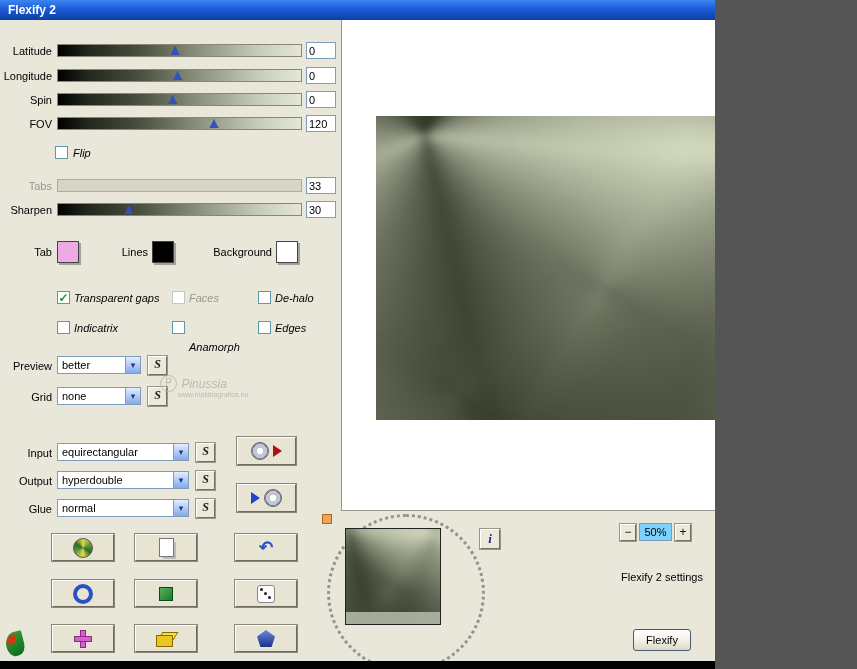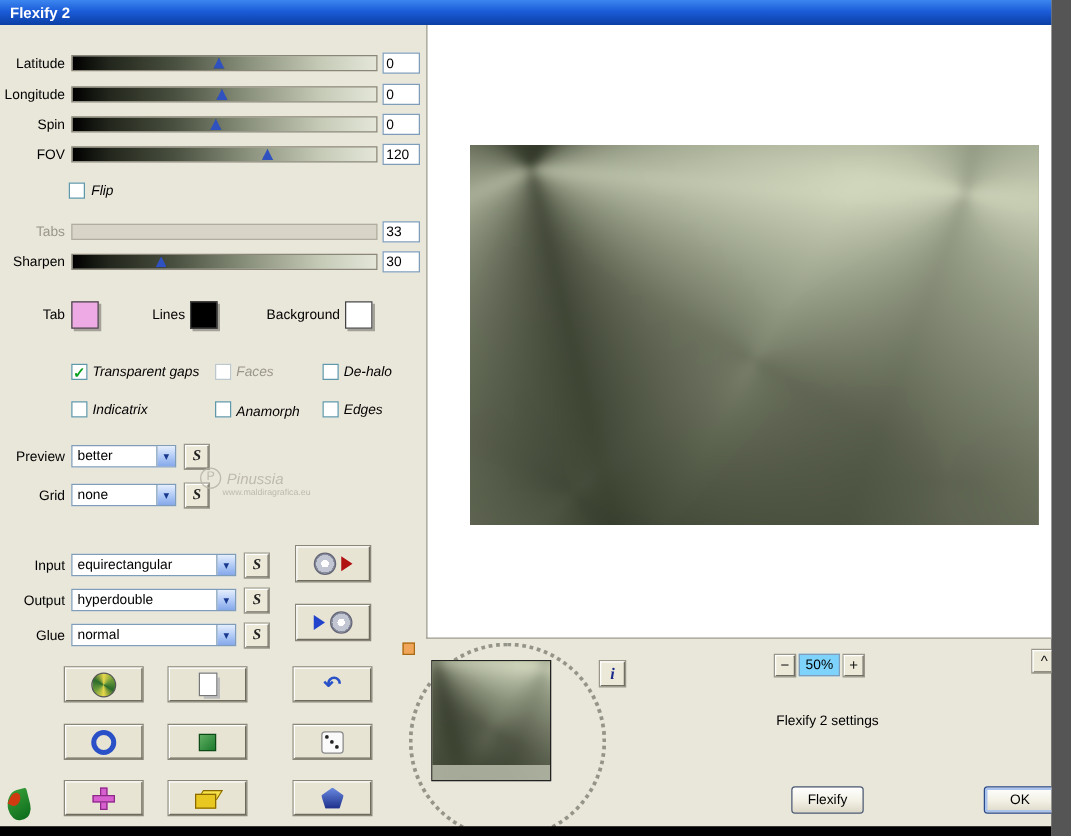"Flexify 2" .stage { width: 841px -> 715px }
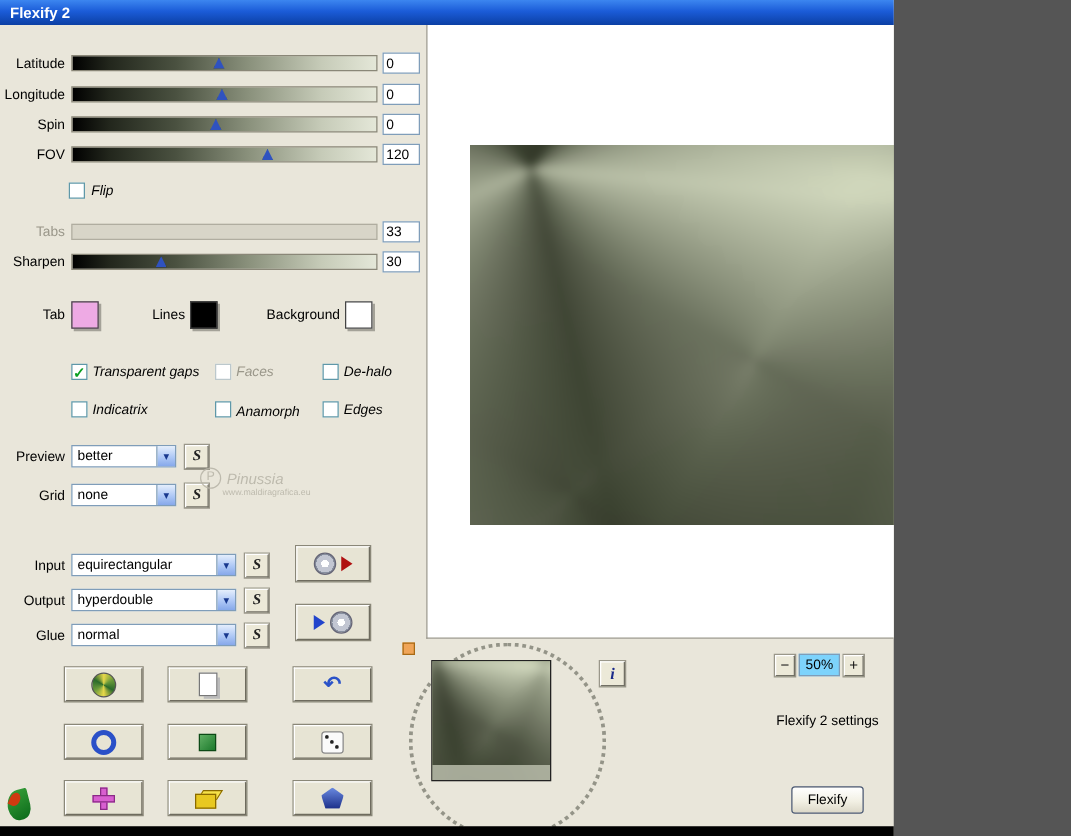"Anamorph" span.cblbl { top: 324px -> 341px }
